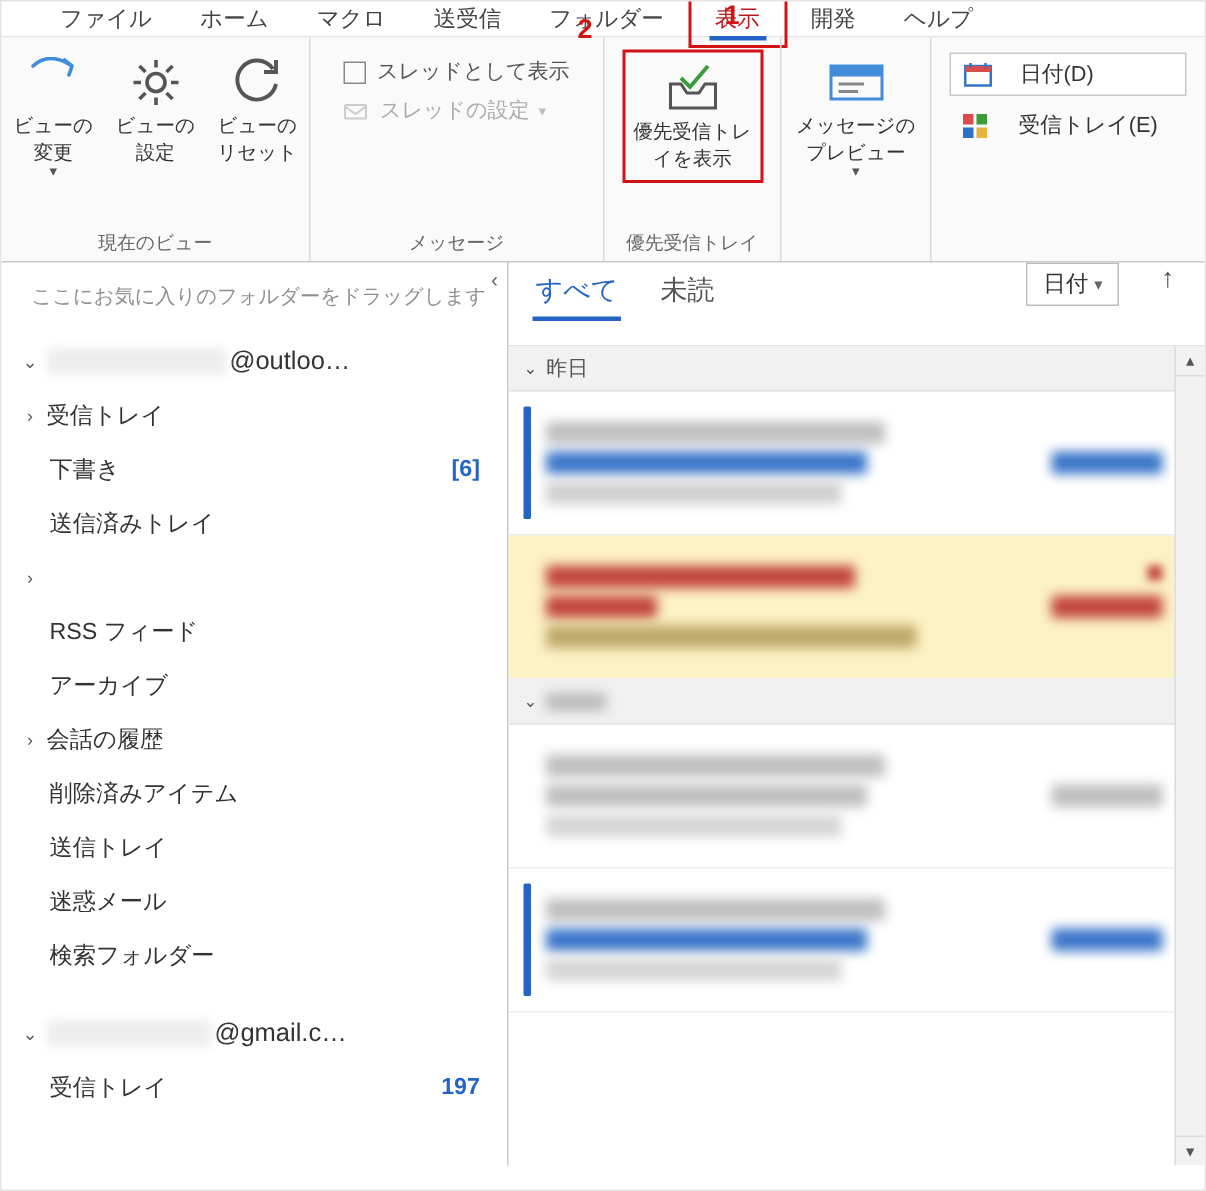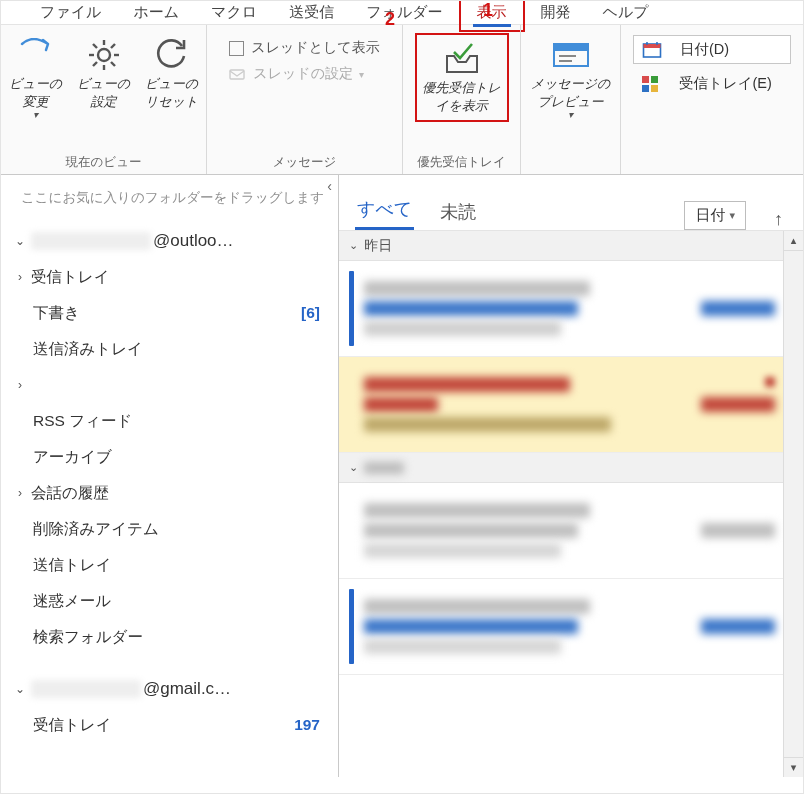"ビューの" .big-btn { font-style: italic -> none }
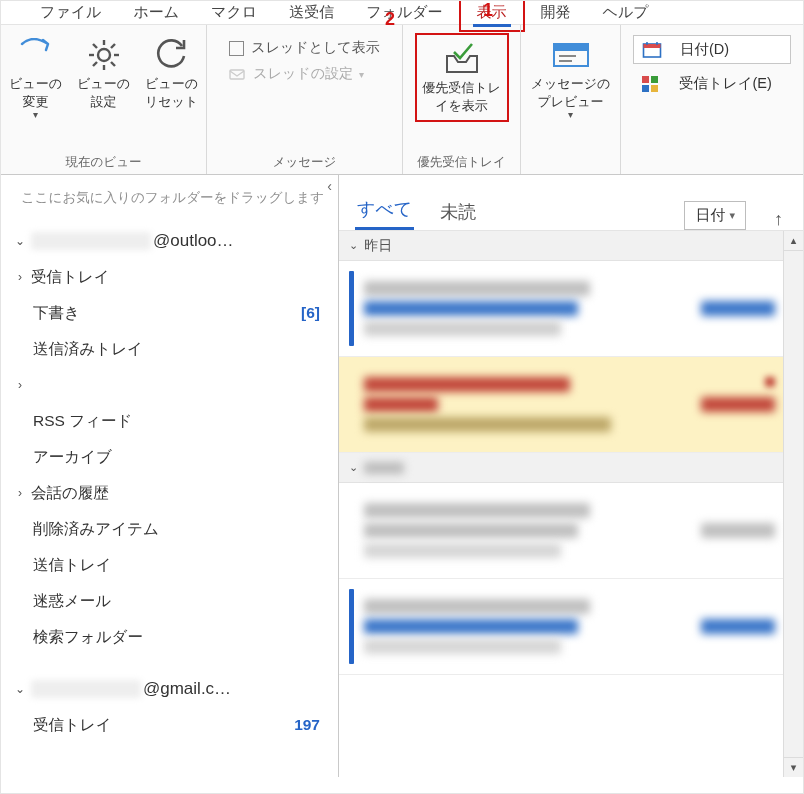"すべて" .list-header { align-items: flex-end -> flex-start }
